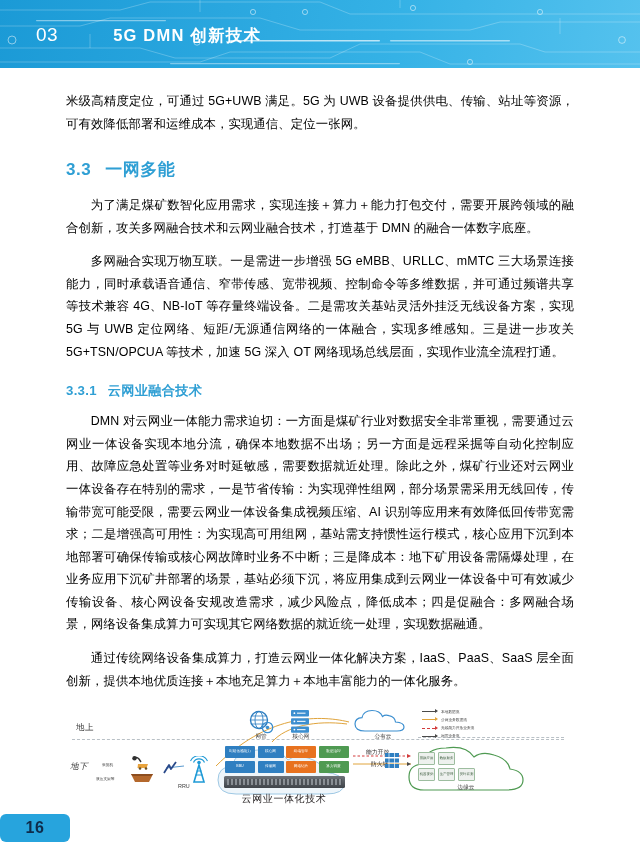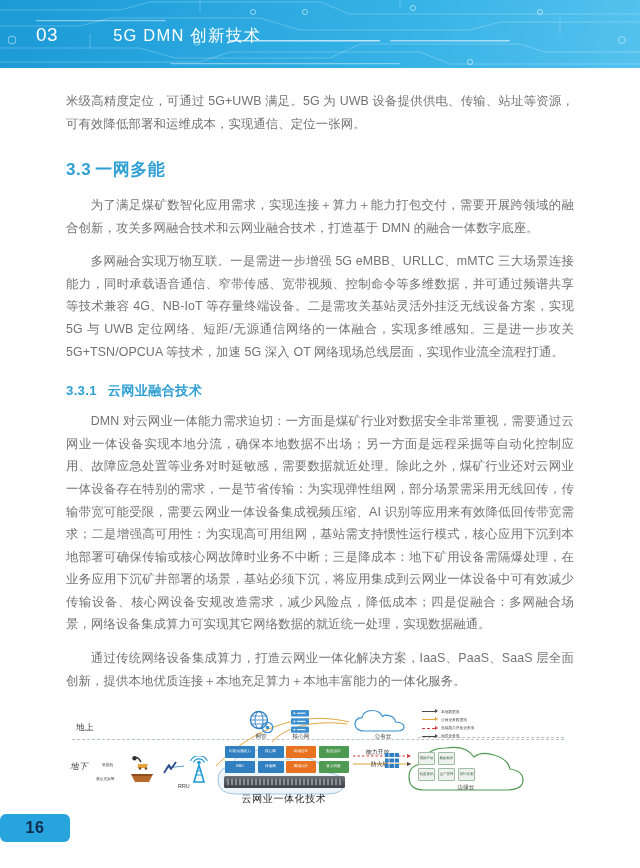"5G DMN 创新技术" .chapter-title { font-weight: normal -> bold }
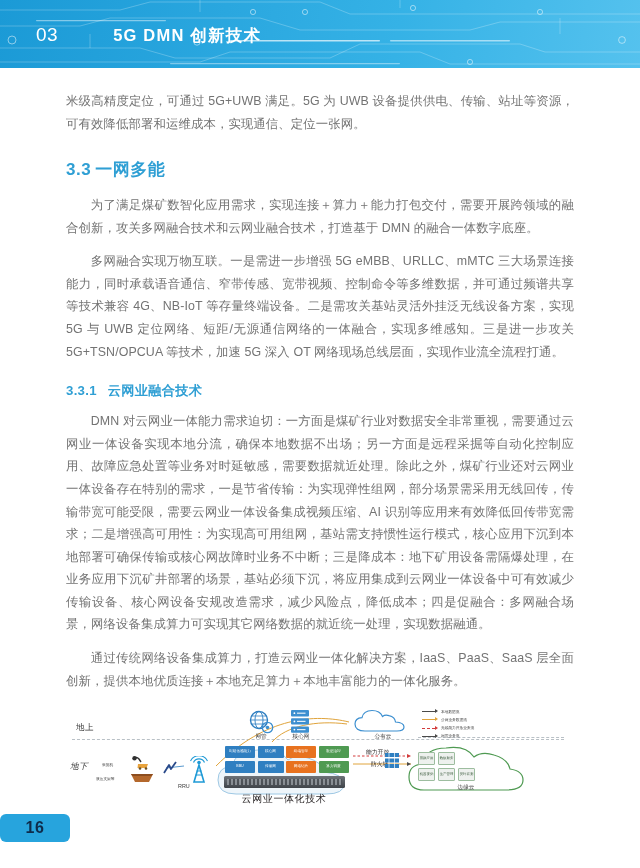"米级高精度定位，可通过 5G+UWB 满足。5G 为 UWB" p.para { color: #737373 -> #000000 }
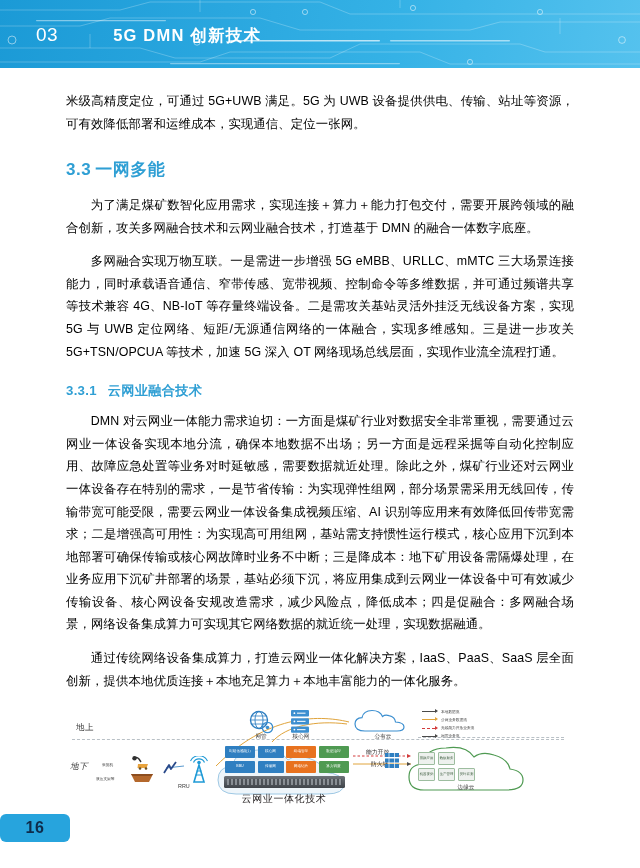"3.3" h2.h-section { gap: 4px -> 14px }
